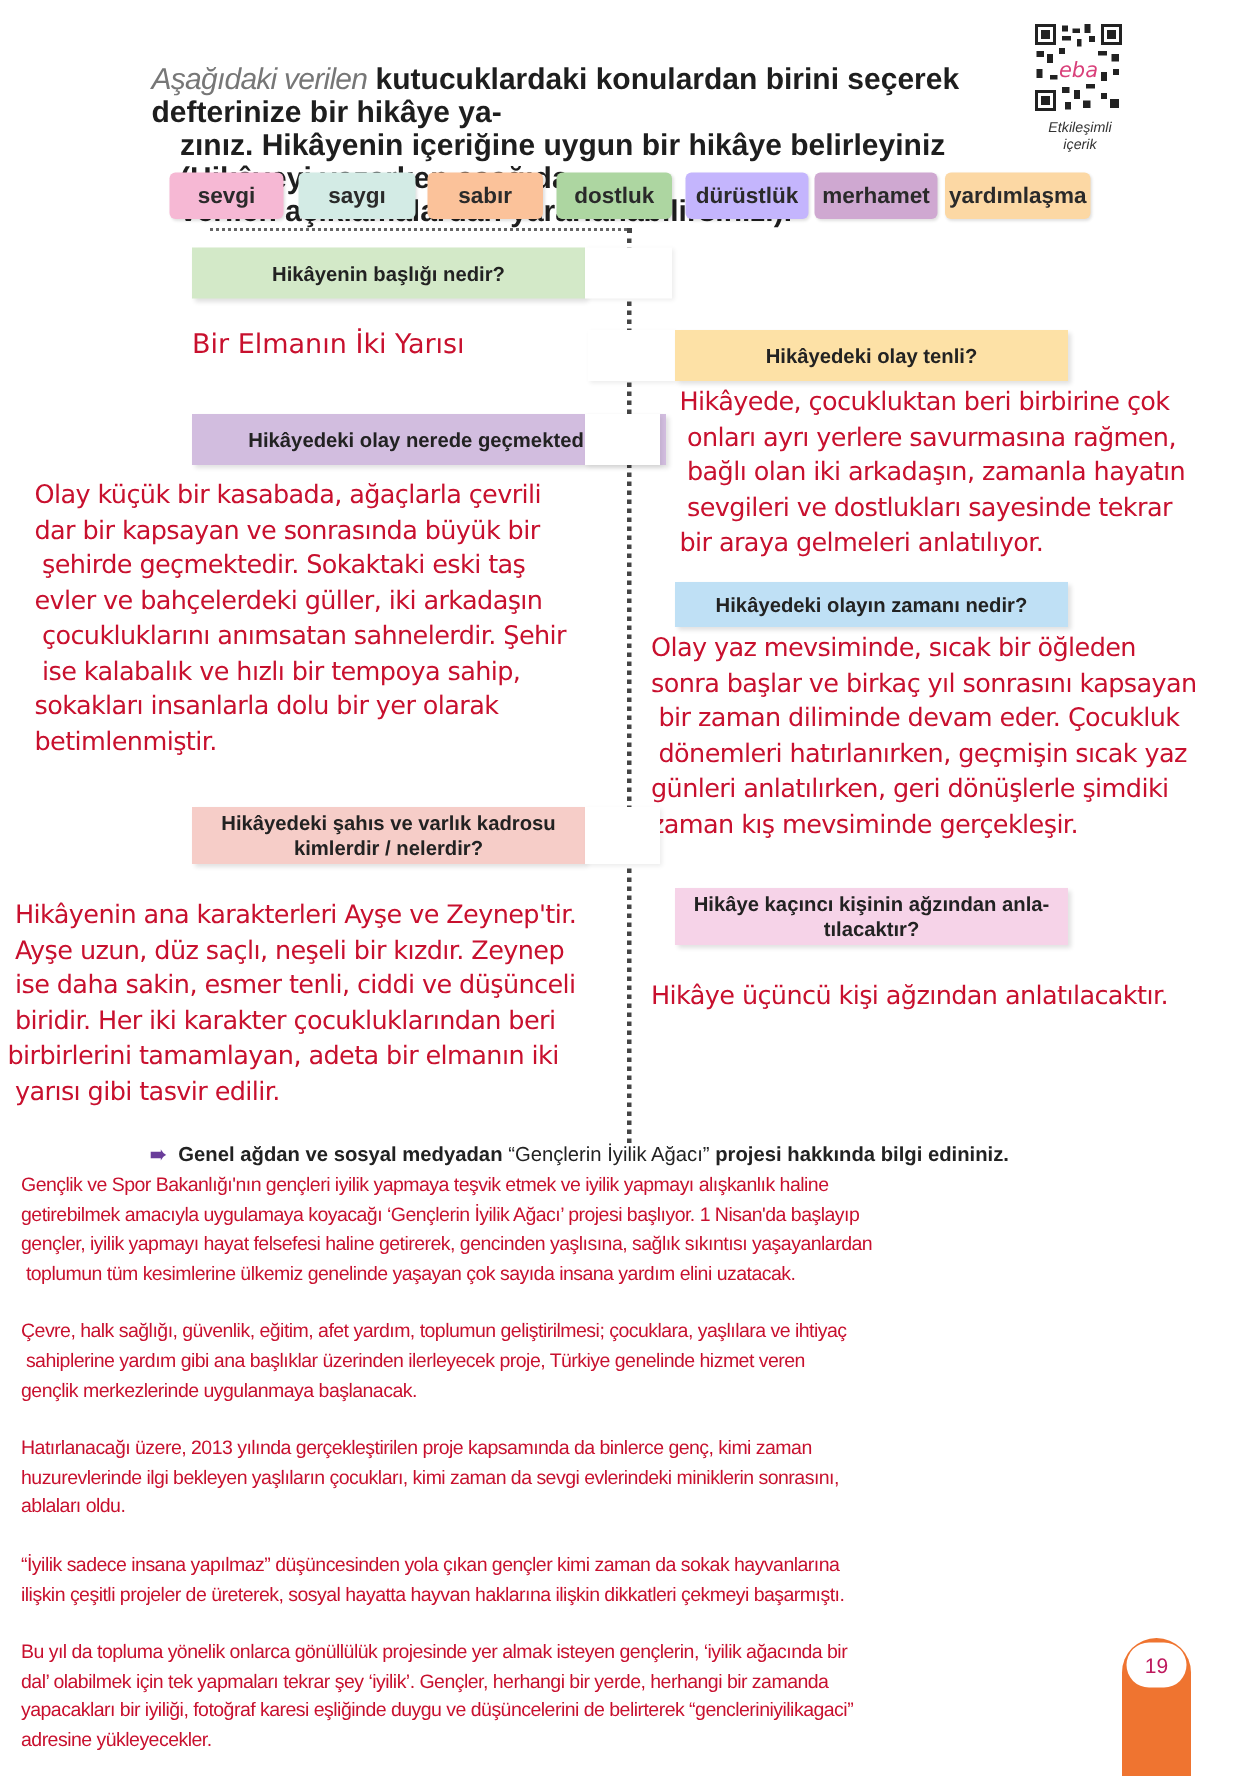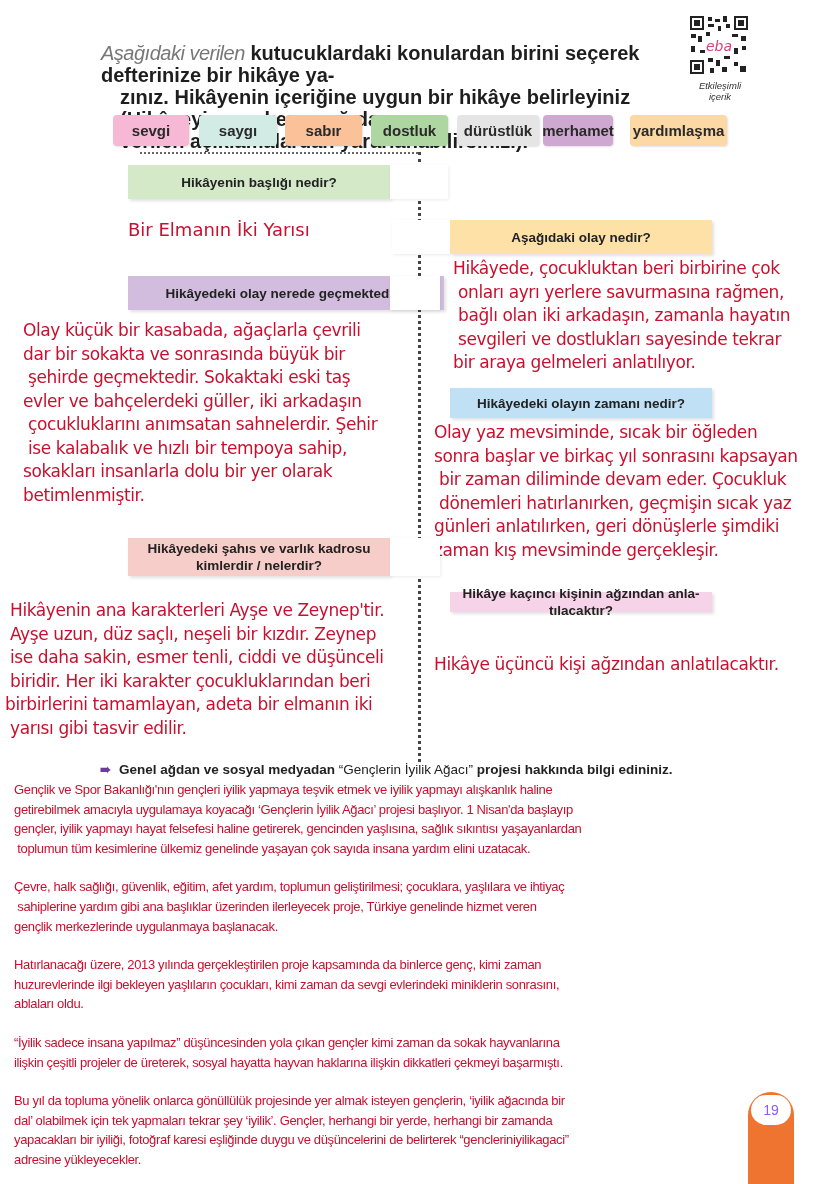"dürüstlük" div.chip { background: #e5e5e5 -> #c4b5fd }
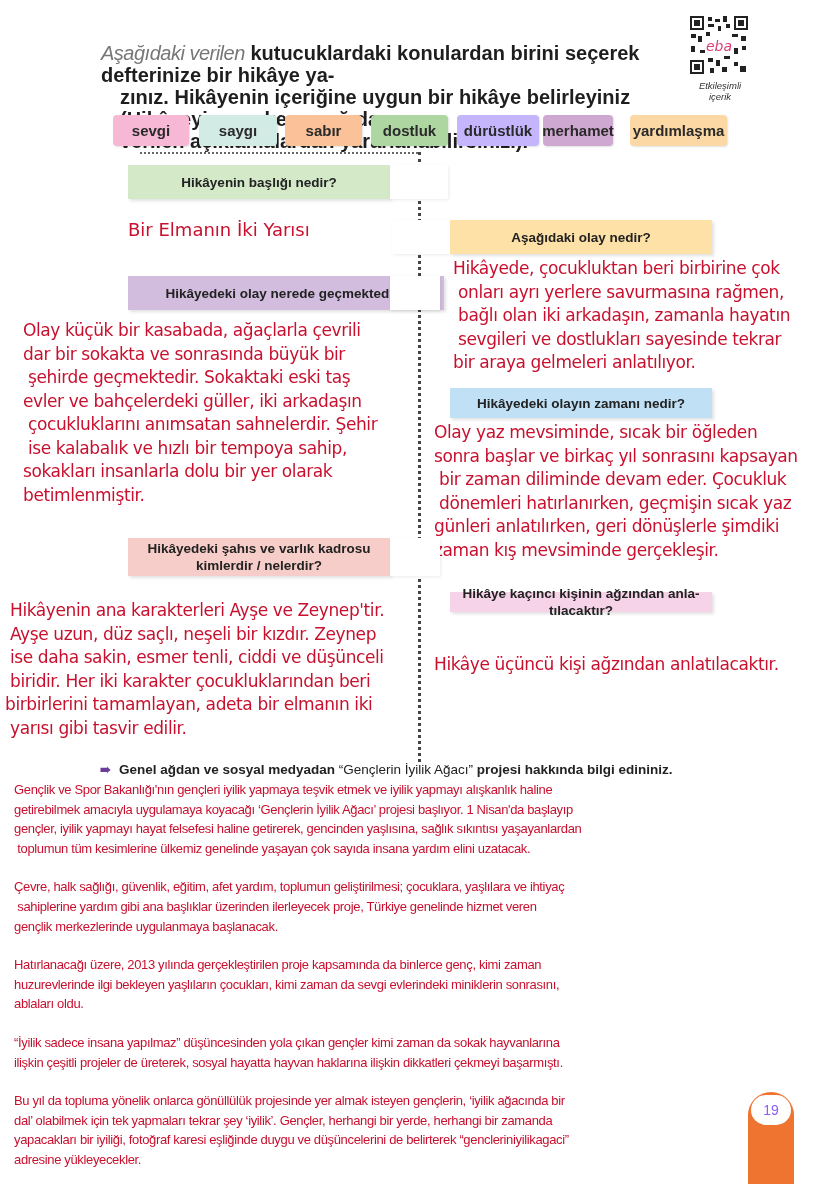"merhamet" div.chip { width: 70px -> 82px }
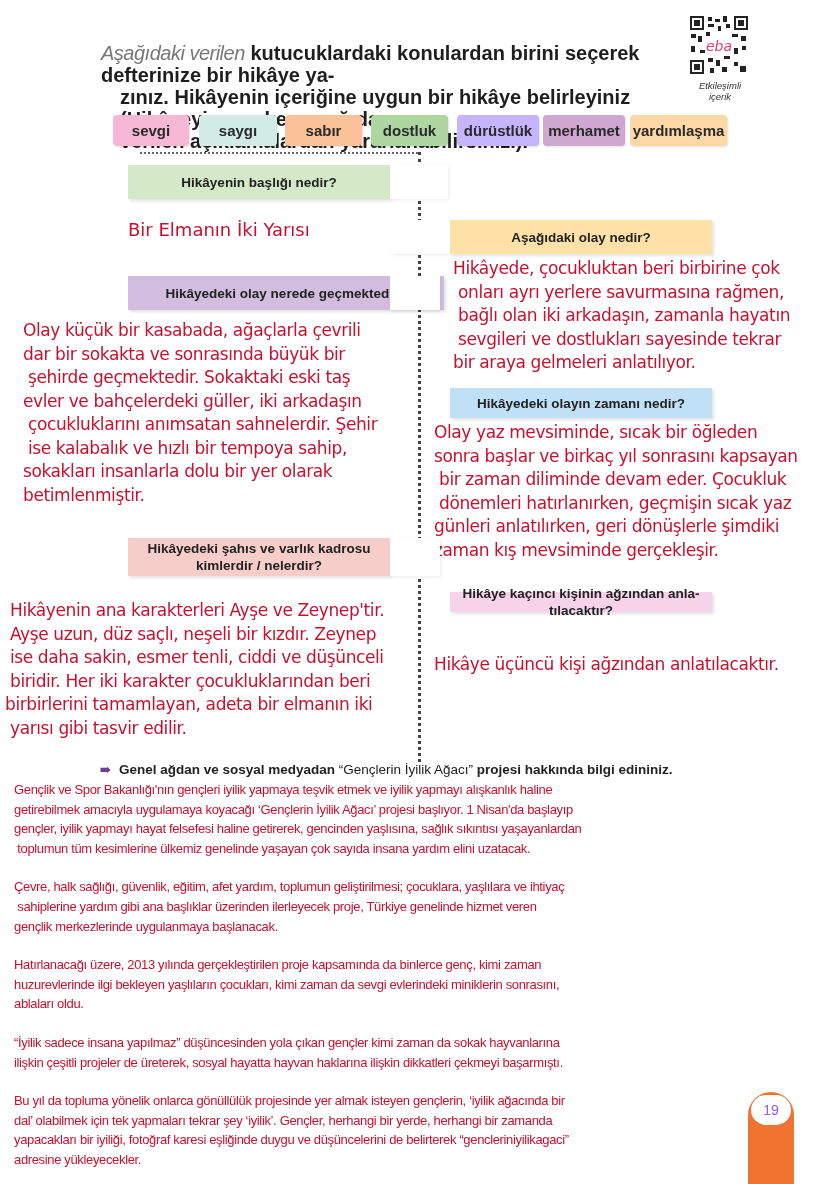"Aşağıdaki olay nedir?" div.qbox { text: Aşağıdaki olay nedir -> Hikâyedeki olay tenli }
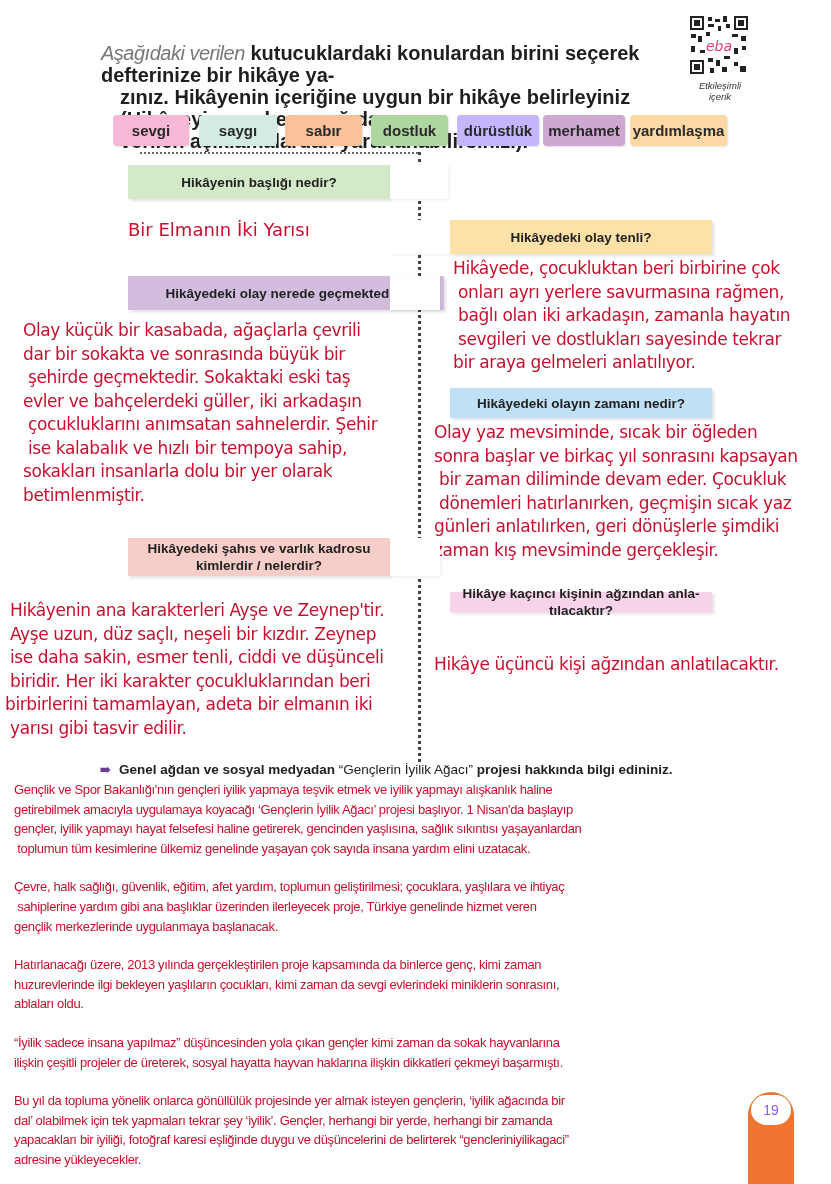"dar bir sokakta ve sonrasında" div { text: sokakta -> kapsayan }
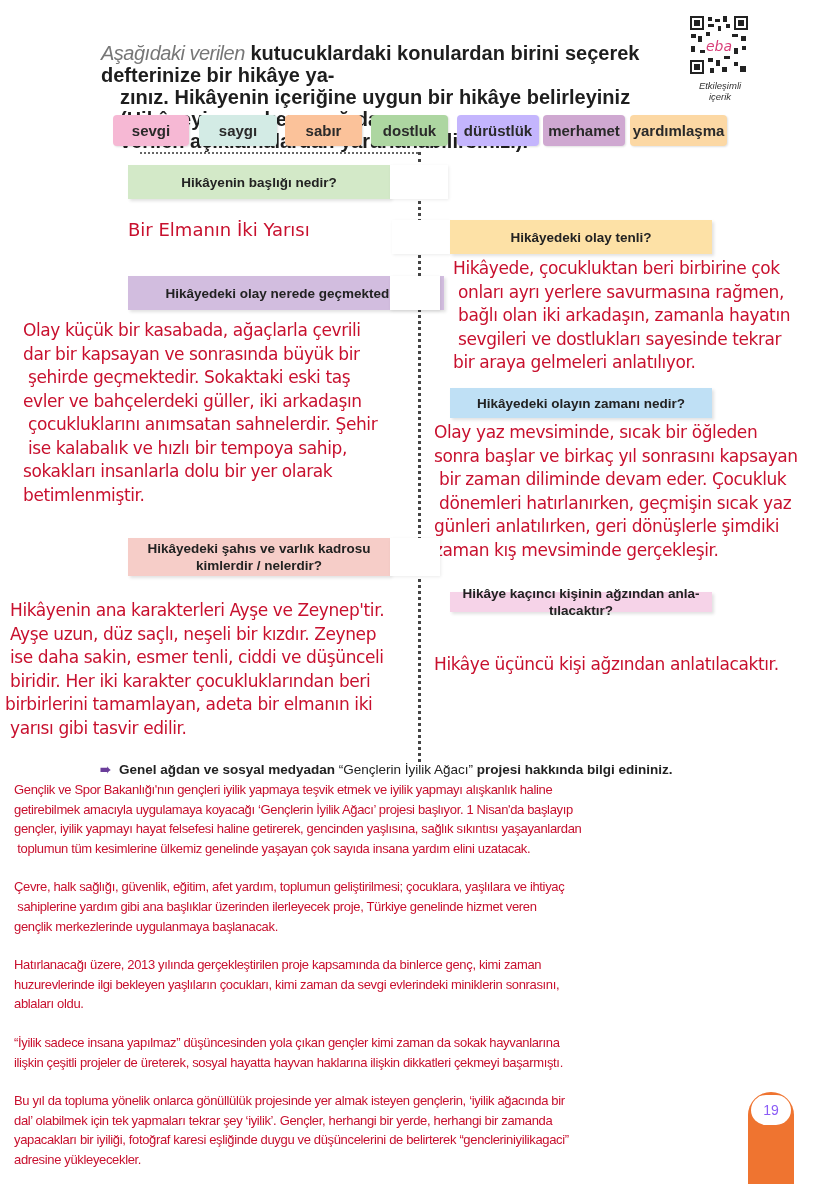"Hikâye kaçıncı kişinin ağzından anla-" div.qbox { height: 20px -> 38px }
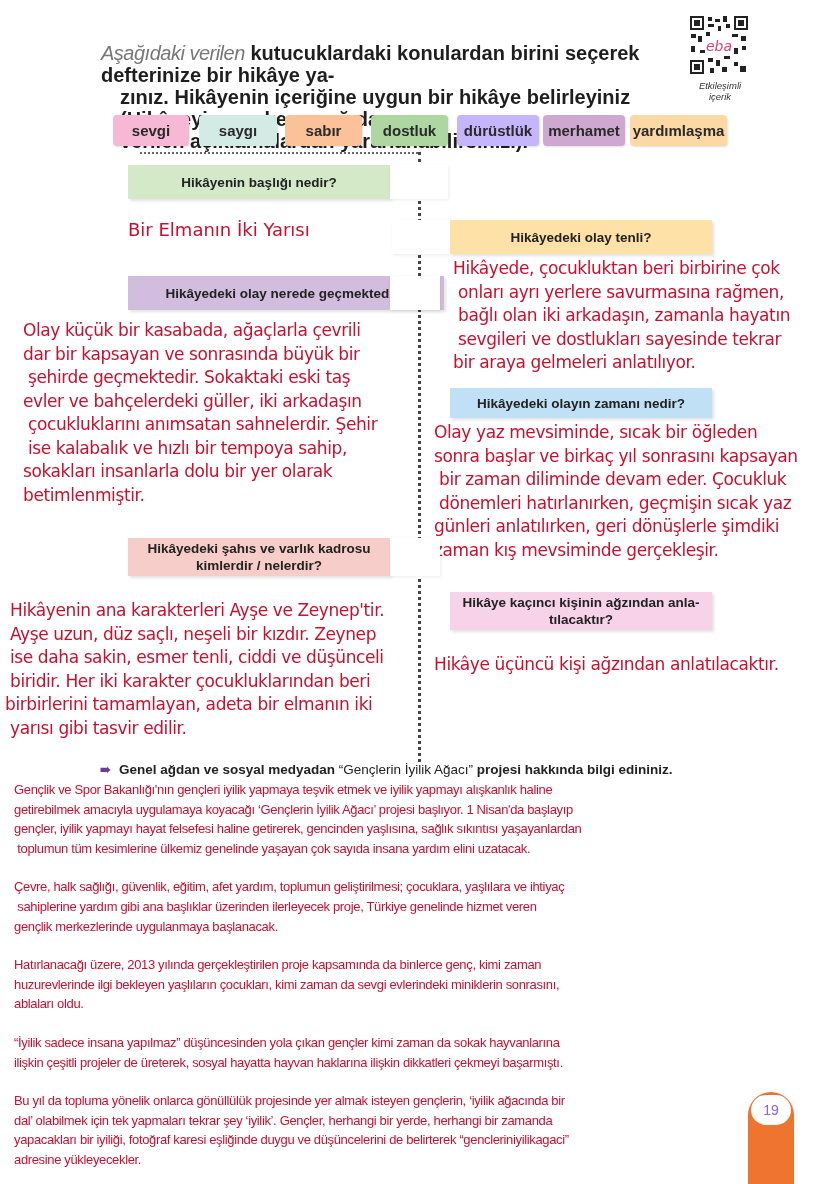"19" .pgnum { color: #8b5cf6 -> #be185d }
